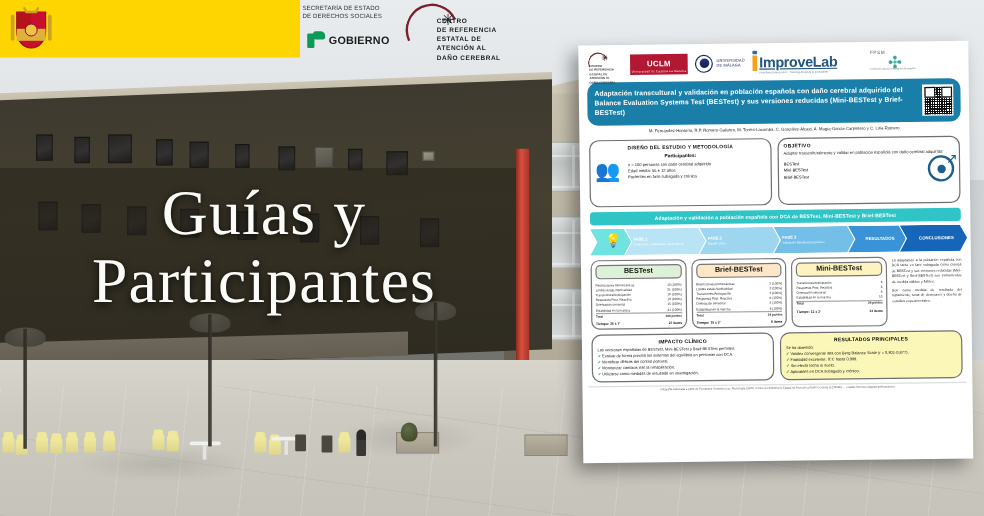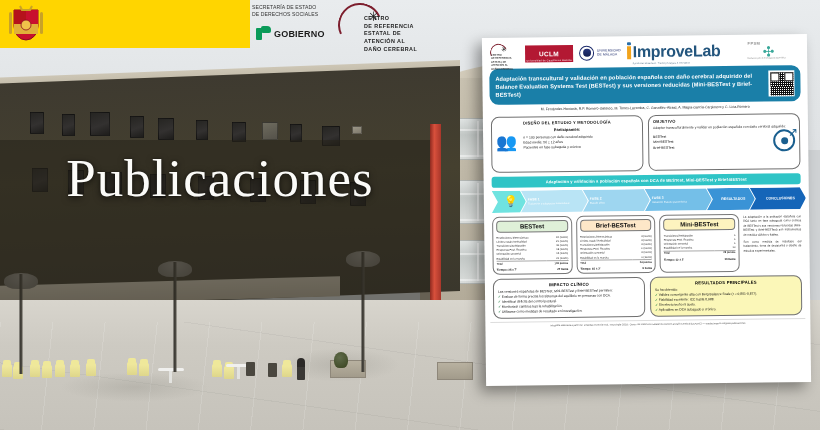"ImproveLab" .pl-improve .nm { font-size: 16px -> 12px; text-decoration: none -> underline }
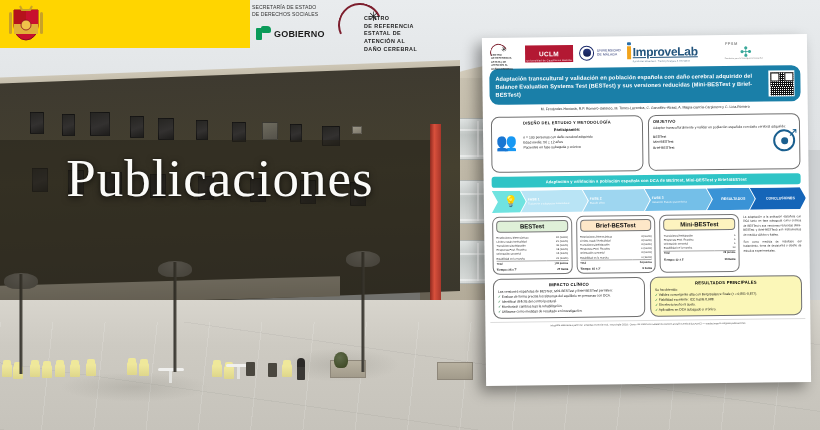"Guías y" span { html: none -> <span>Guías y</span> }
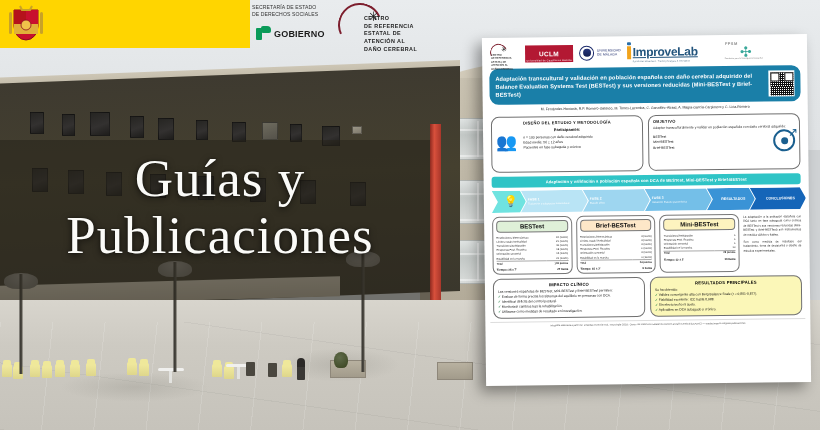"Publicaciones" span.l2 { text: Publicaciones -> Participantes }
